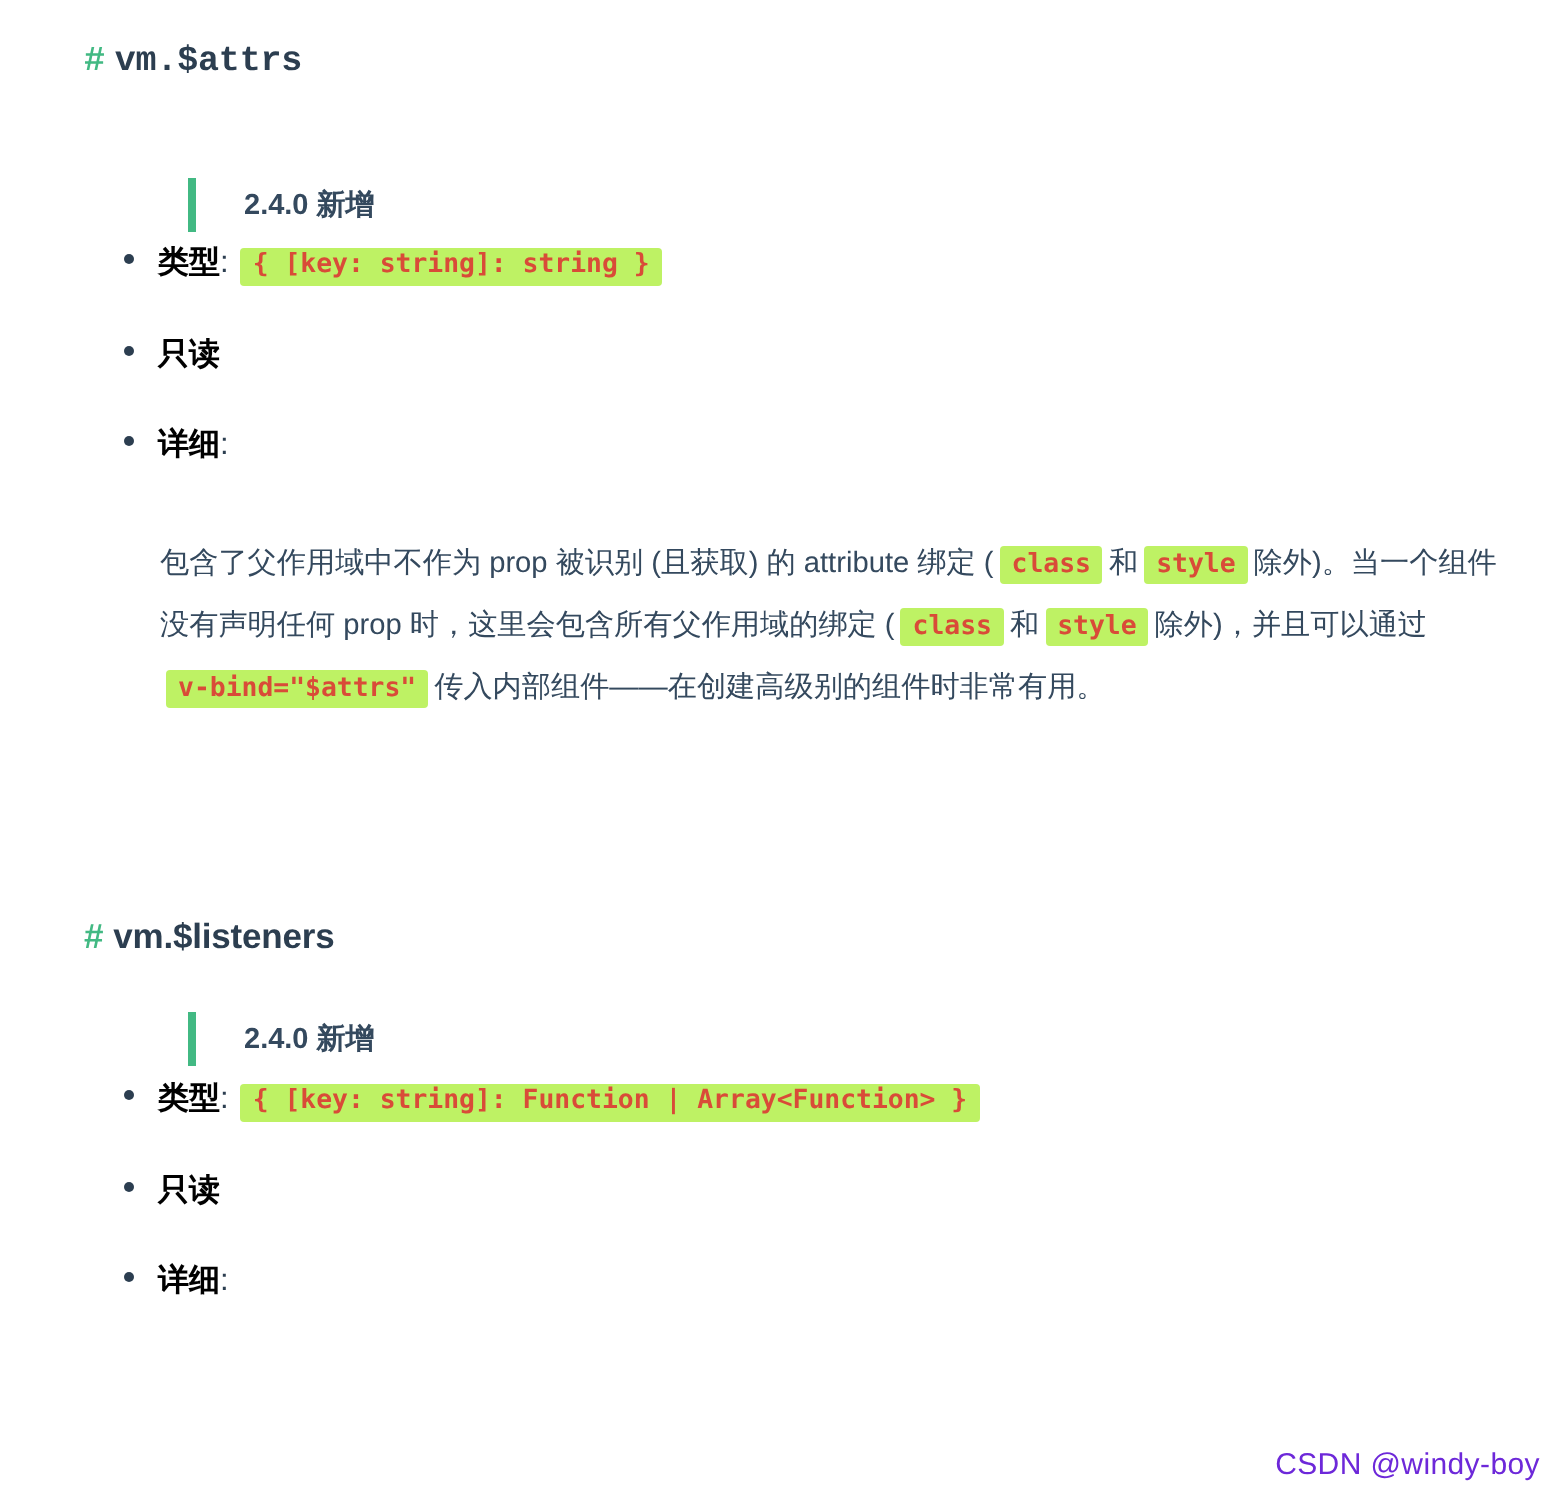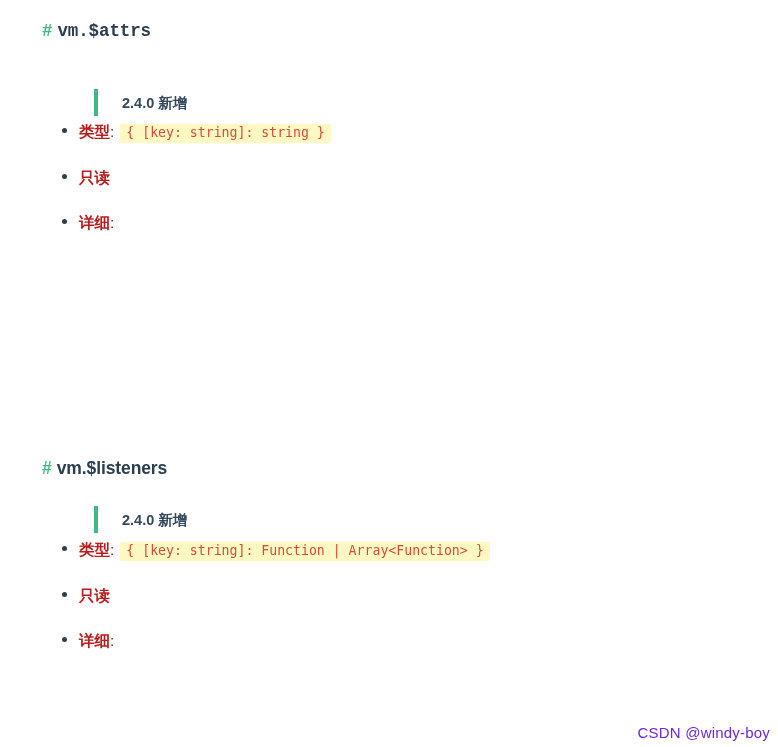"类型" .bullet-item .blabel { color: #b91c1c -> #000000 }
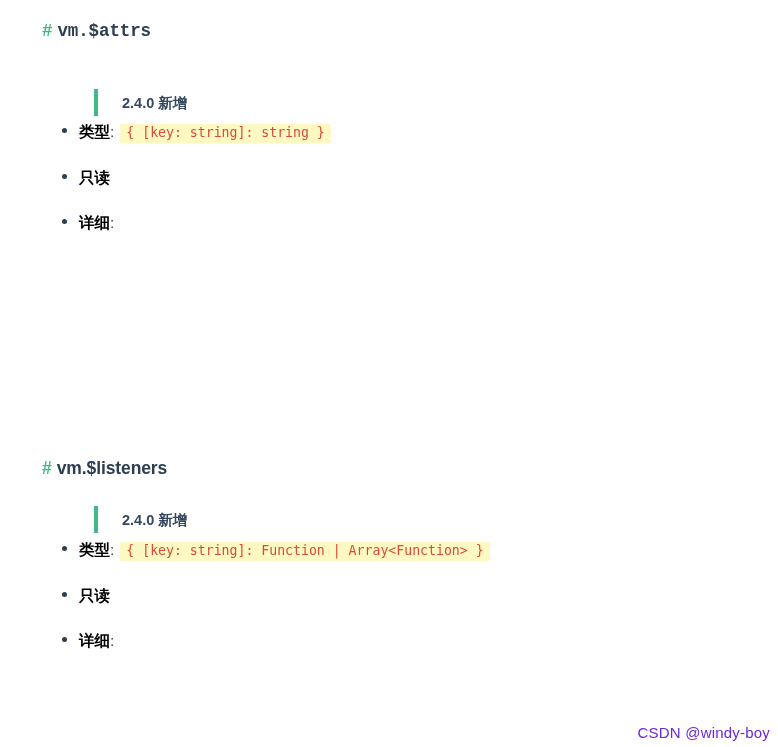"{ [key: string]: string }" code.inline { background: #fef9c3 -> #bef264; font-weight: none -> bold }
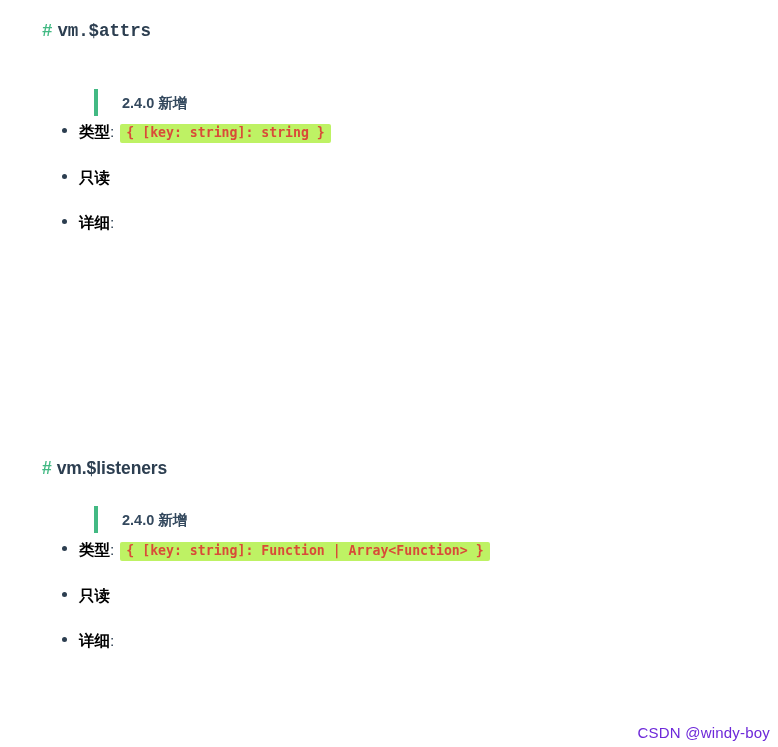"包含了父作用域中不作为 prop 被识别 (且获取) 的" p.detail-para { html: none -> <p>包含了父作用域中不作为 prop 被识别 (且获取) 的 attribute 绑定 (<code>class</code>和<code>style</code>除外)。当一个组件没有声明任何 prop 时，这里会包含所有父作用域的绑定 (<code>class</code>和<code>style</code>除外)，并且可以通过<code>v-bind="$attrs"</code>传入内部组件——在创建高级别的组件时非常有用。</p> }
